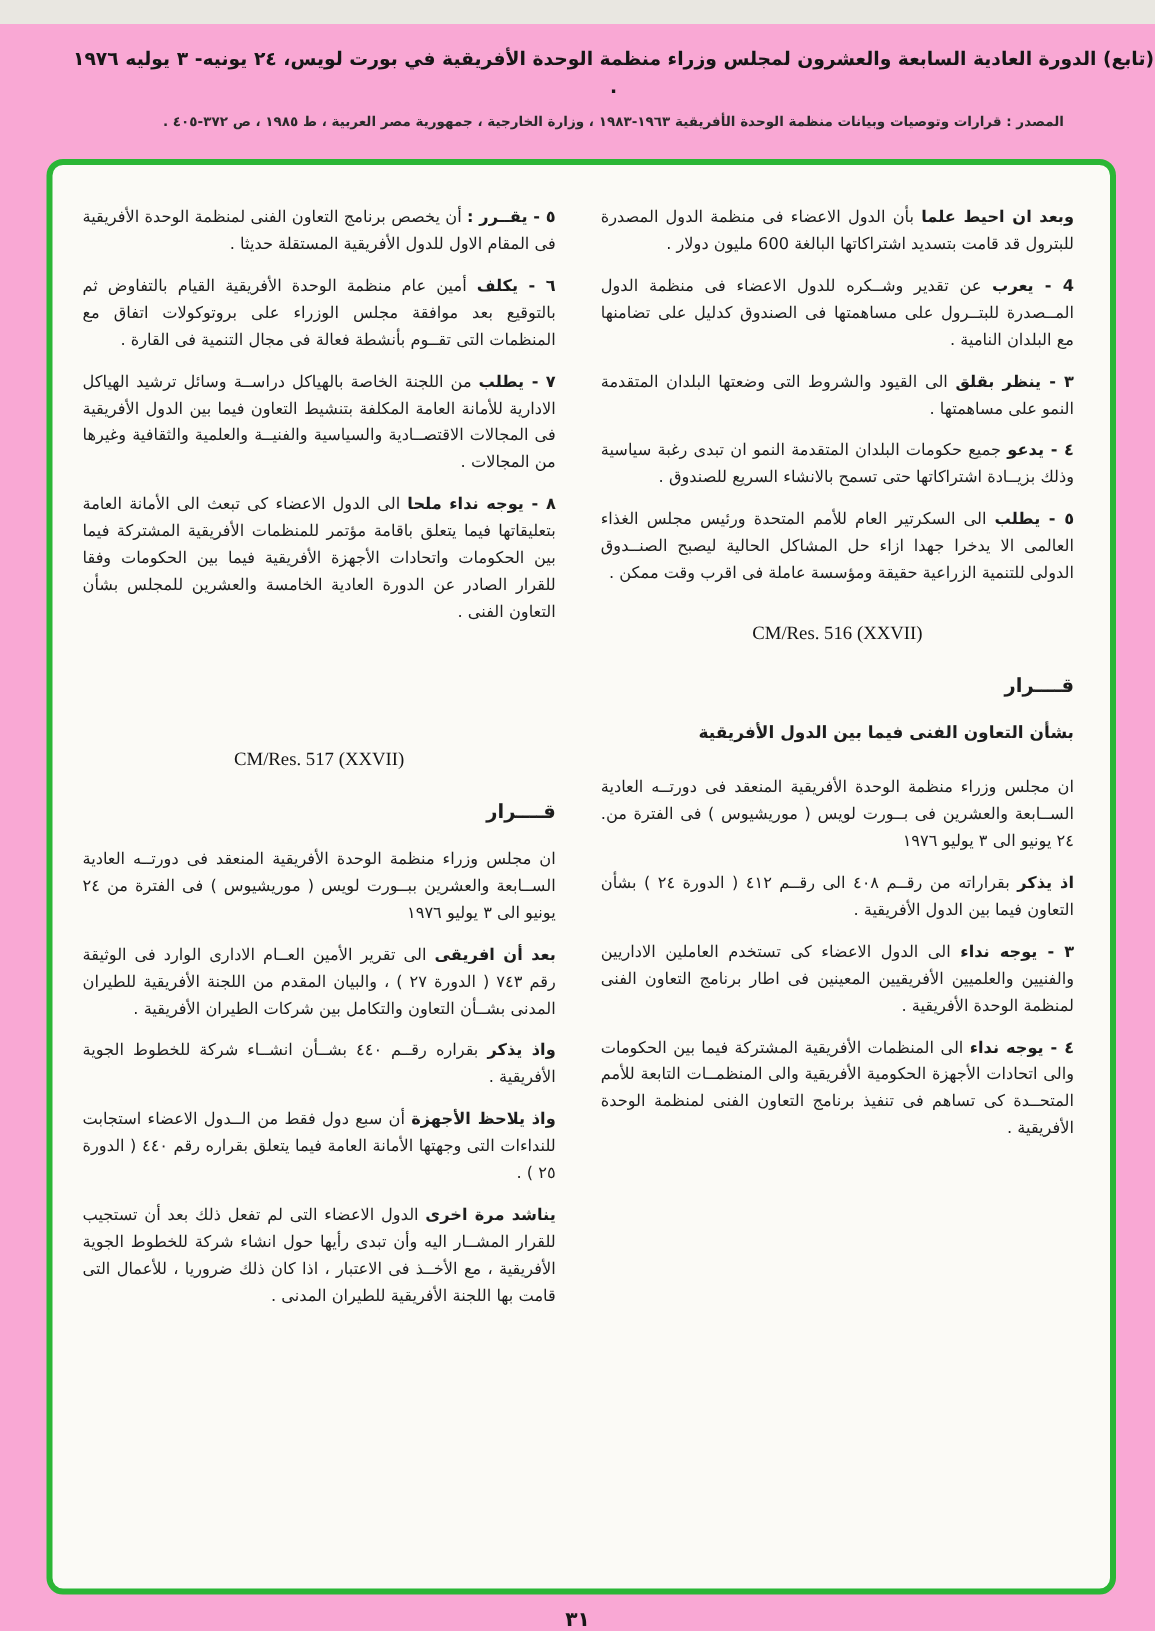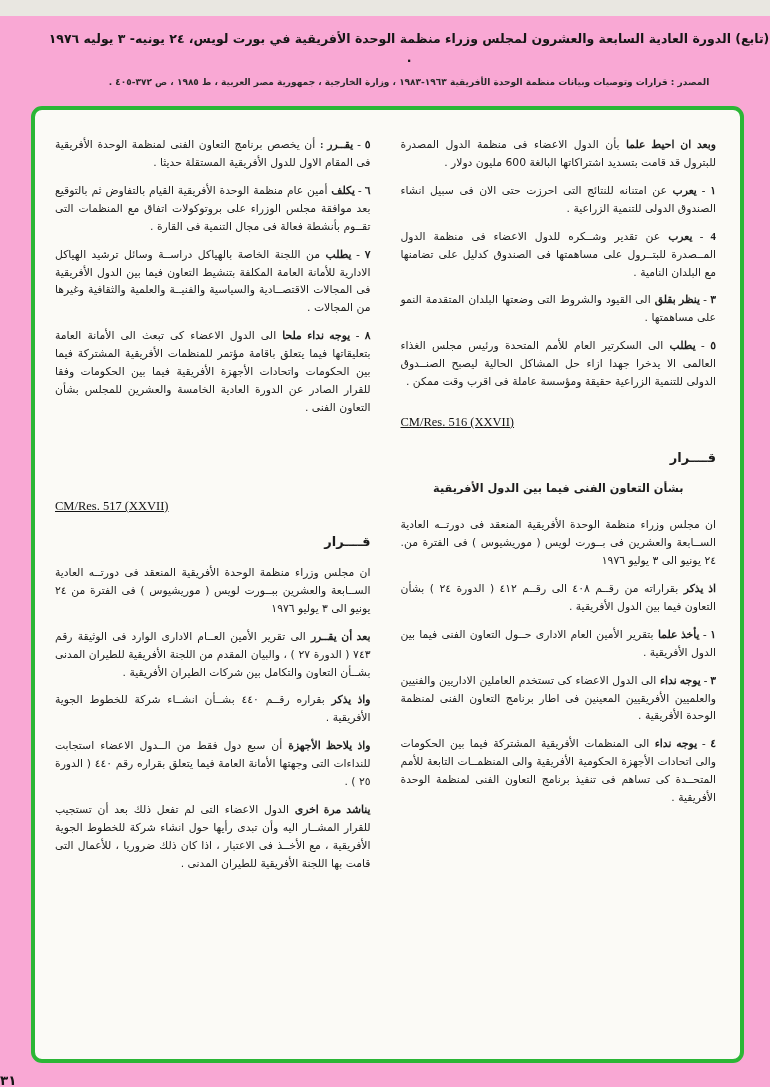"٥ - يقــرر :" .para b { font-family: Liberation Serif, serif -> none }
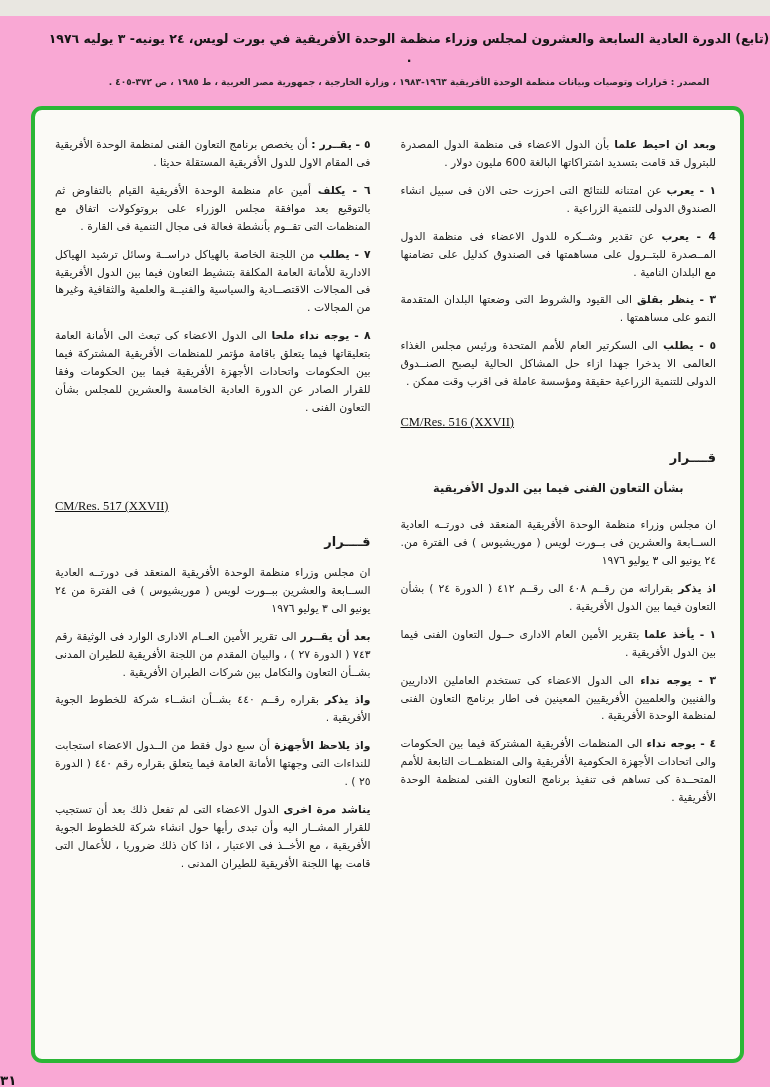"١ - يعرب عن امتنانه" p.para { html: <p> <b>١ - يعرب</b> <span>عن امتنانه للنتائج التى احرزت حتى الان فى سبيل انشاء الصندوق الدولى للتنمية الزراعية .</span> </p> -> none }
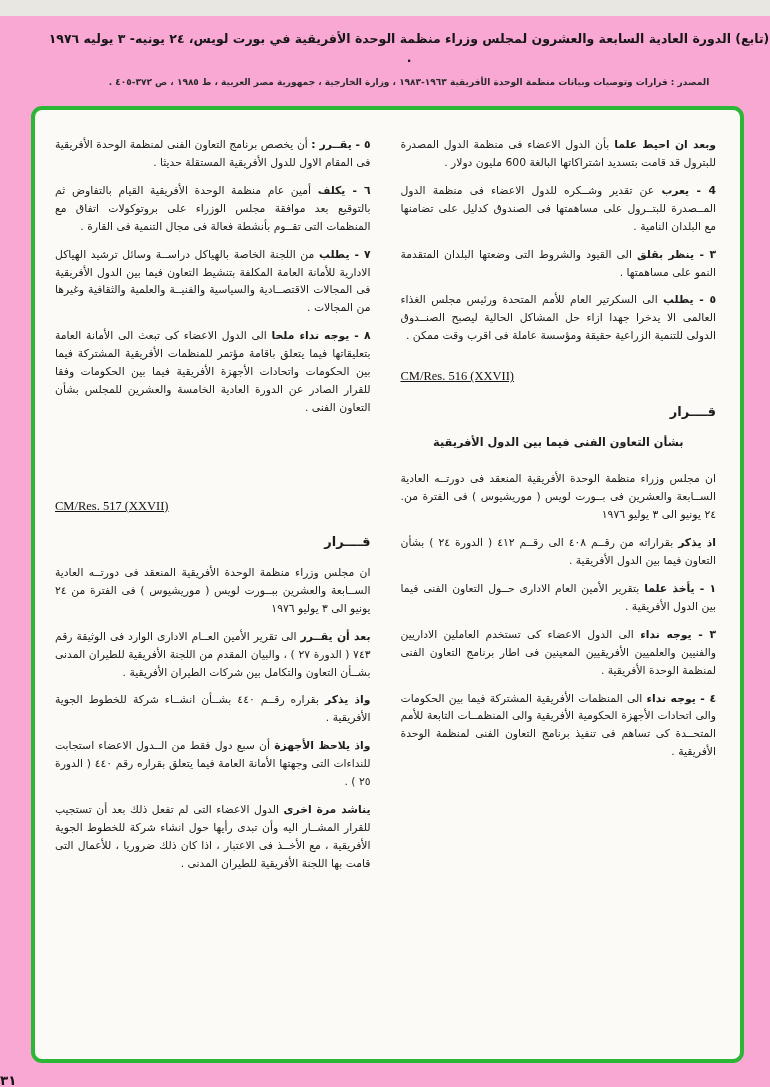"٤ - يدعو جميع حكومات" p.para { html: none -> <p> <b>٤ - يدعو</b> <span>جميع حكومات البلدان المتقدمة النمو ان تبدى رغبة سياسية وذلك بزيــادة اشتراكاتها حتى تسمح بالانشاء السريع للصندوق .</span> </p> }
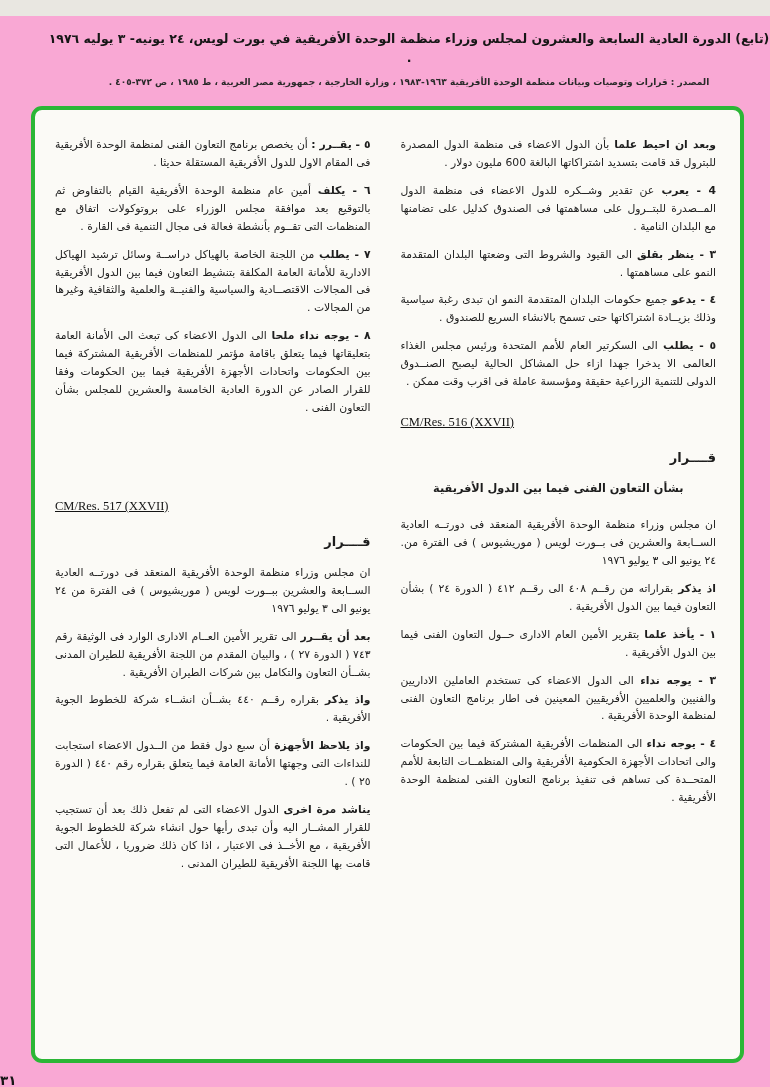"CM/Res. 516 (XXVII)" .res-number { text-align: left -> center; text-decoration: underline -> none }
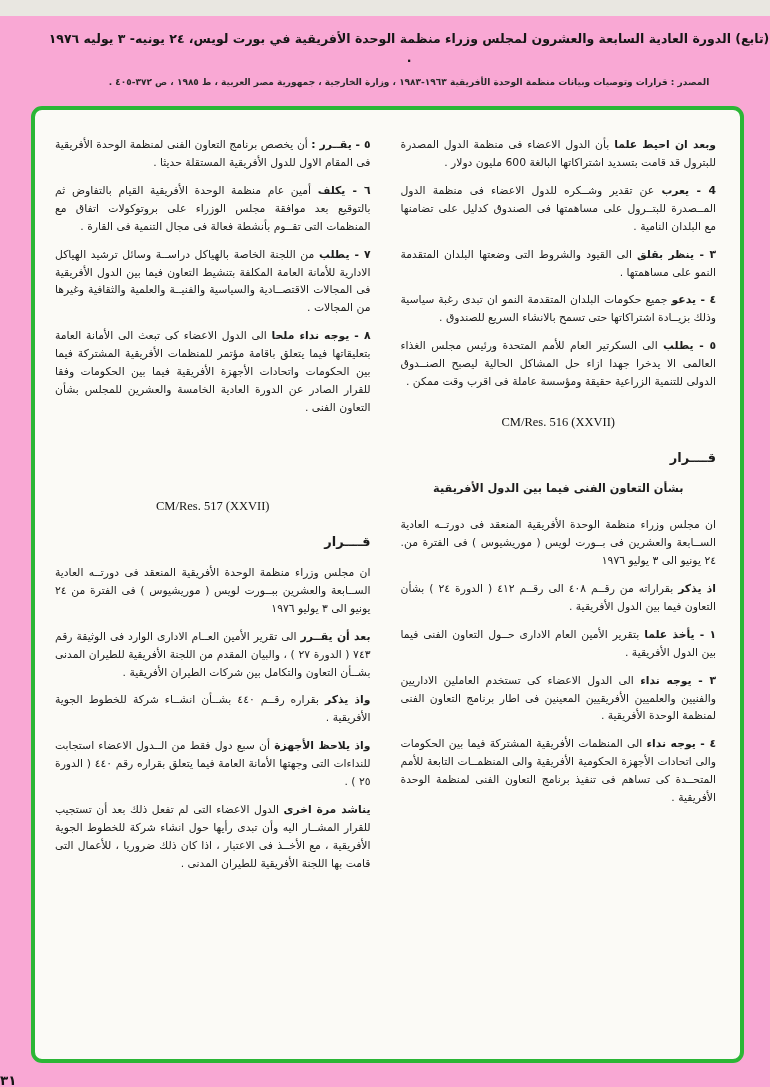"بشأن التعاون الفنى فيما بين" .res-subject { text-align: center -> right }
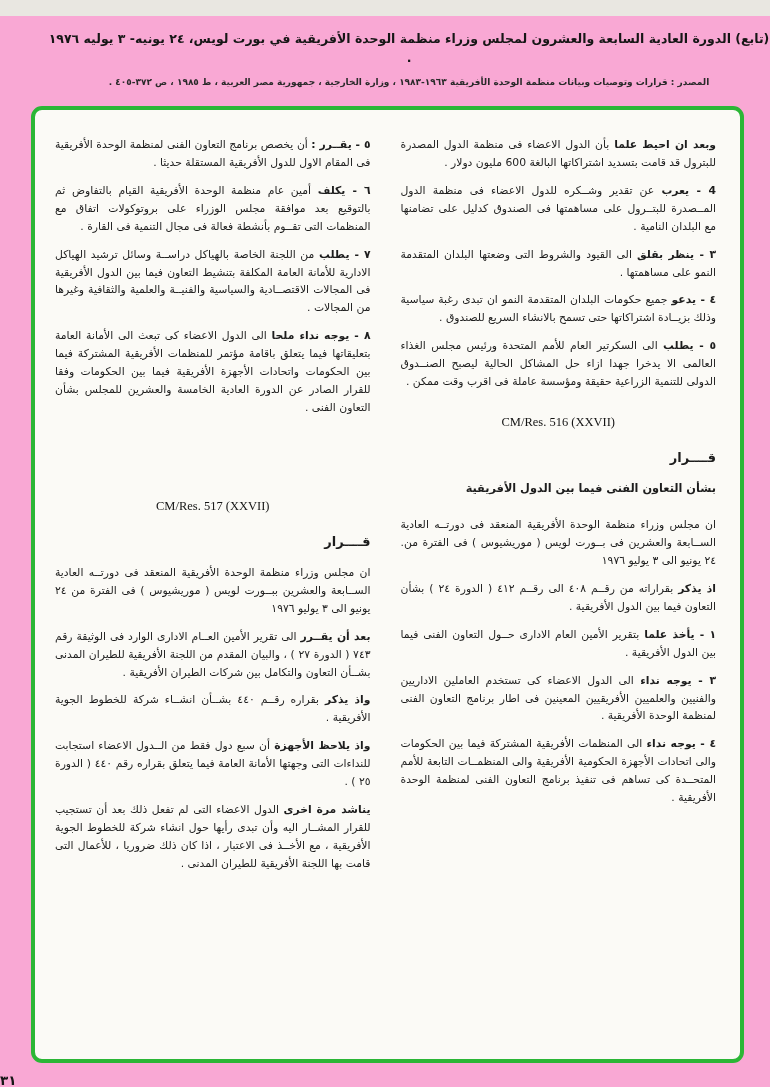"بعد أن يقــرر" b { text: يقــرر -> افريقى }
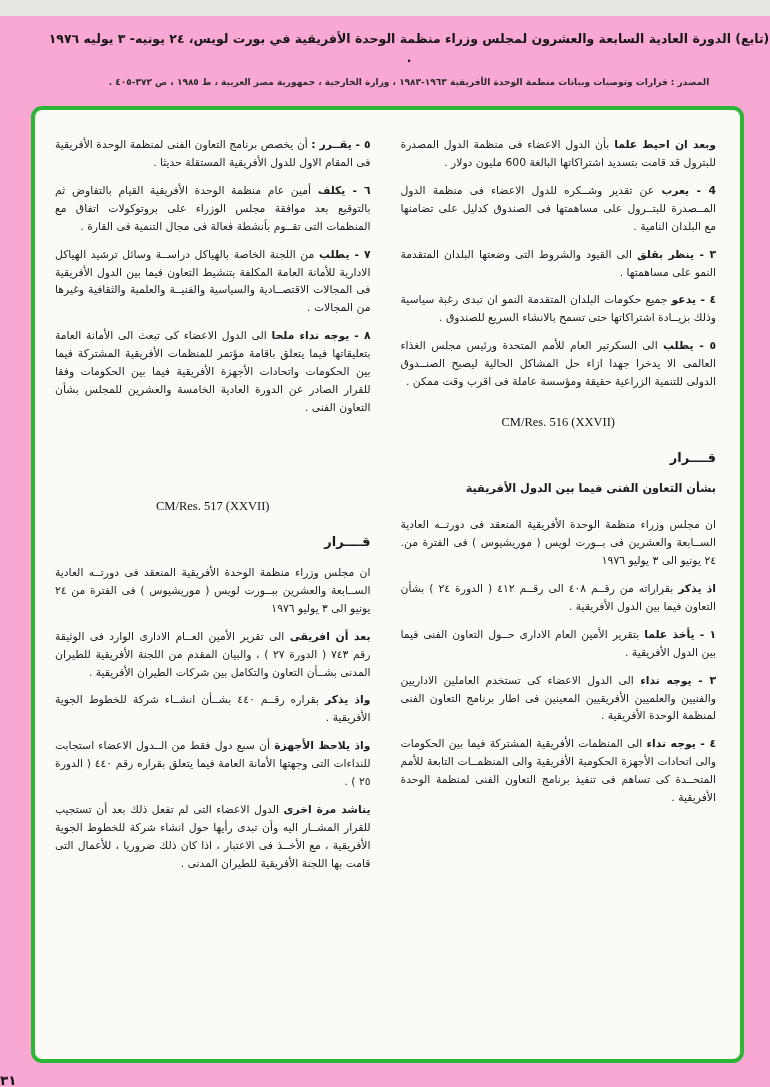"١ - يأخذ علما بتقرير" p.para { html: <p> <b>١ - يأخذ علما</b> <span>بتقرير الأمين العام الادارى حــول التعاون الفنى فيما بين الدول الأفريقية .</span> </p> -> none }
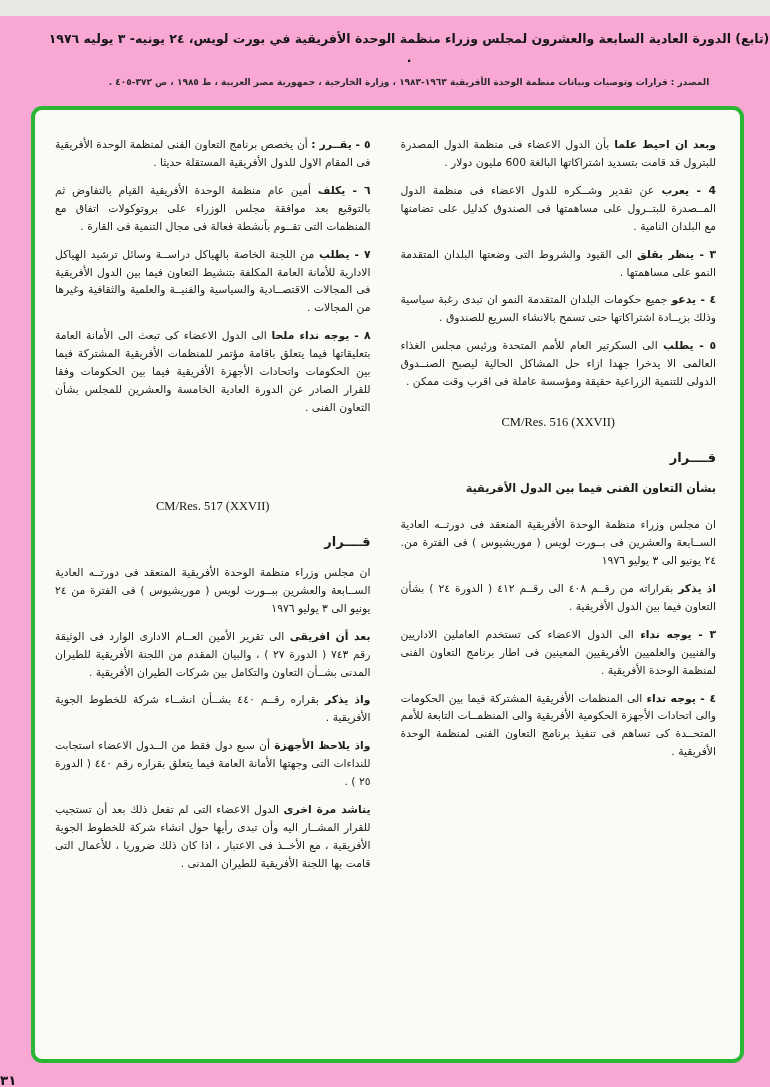"٣١" .page-number { text-align: left -> center }
